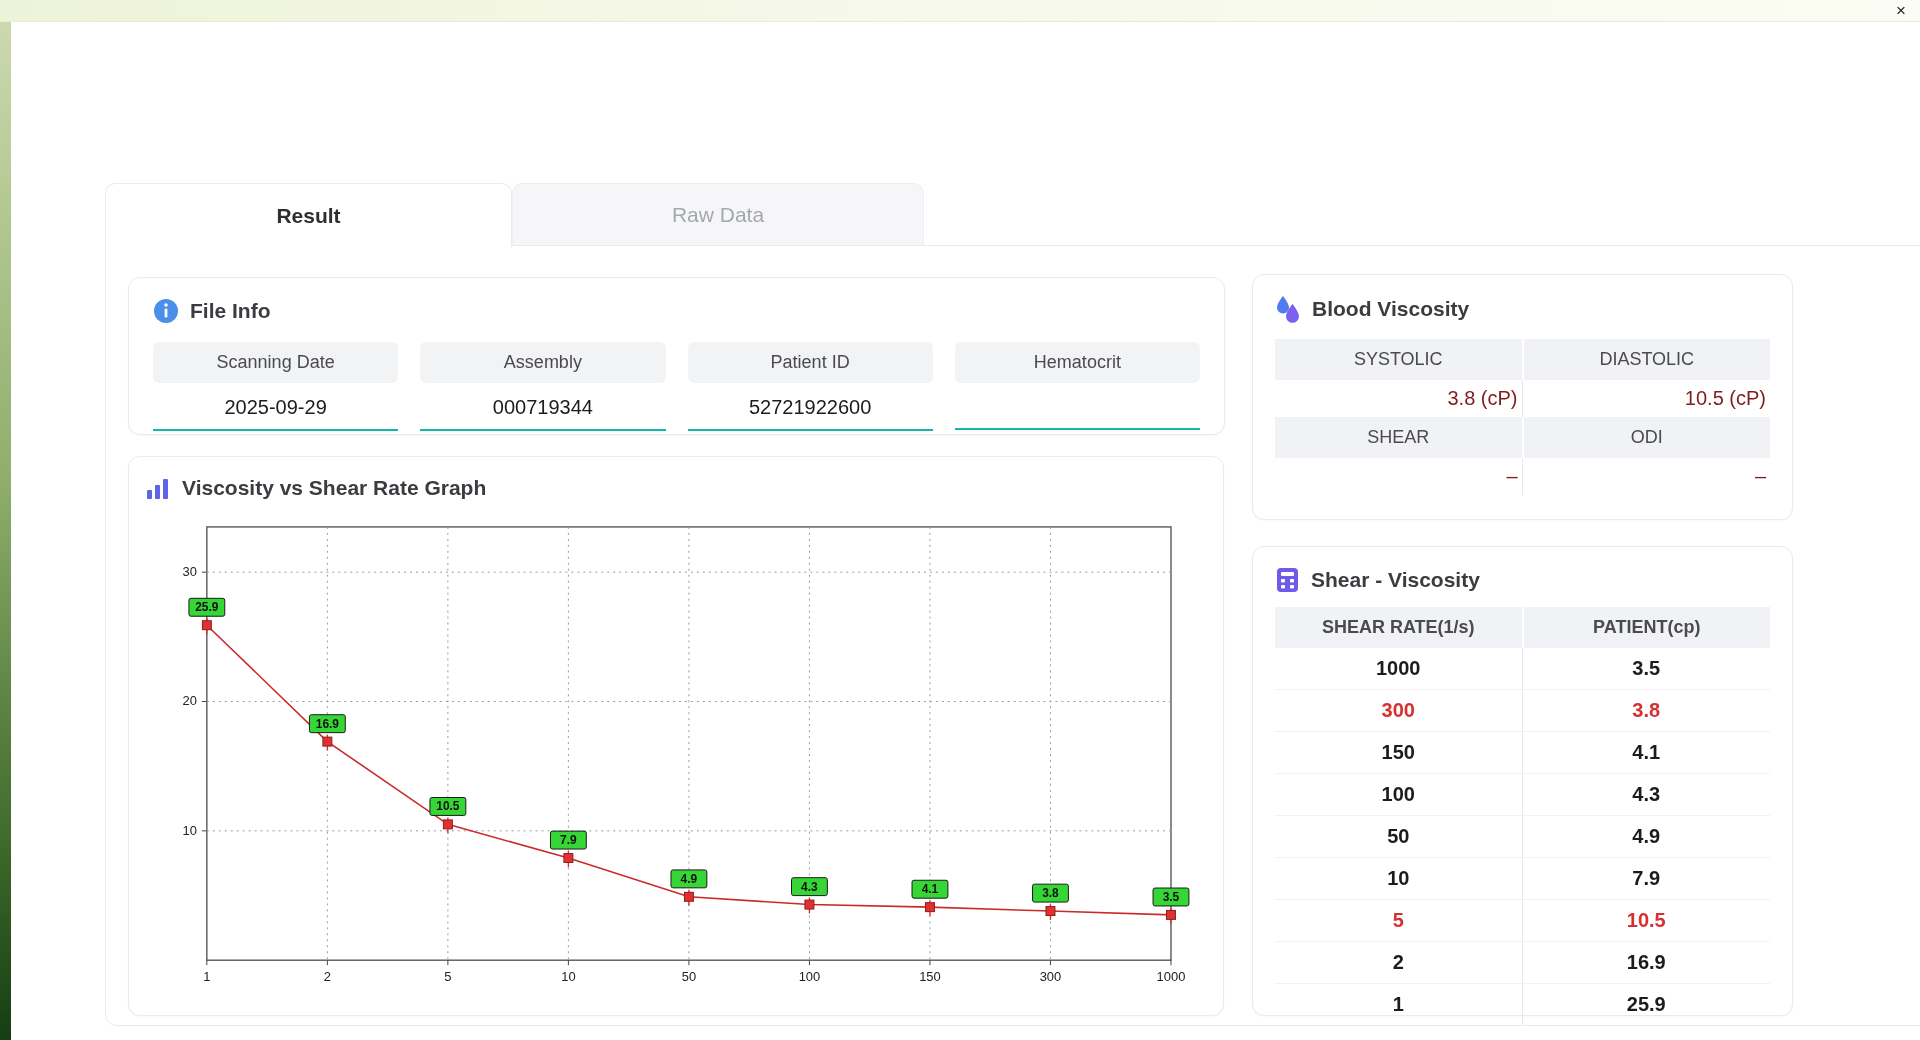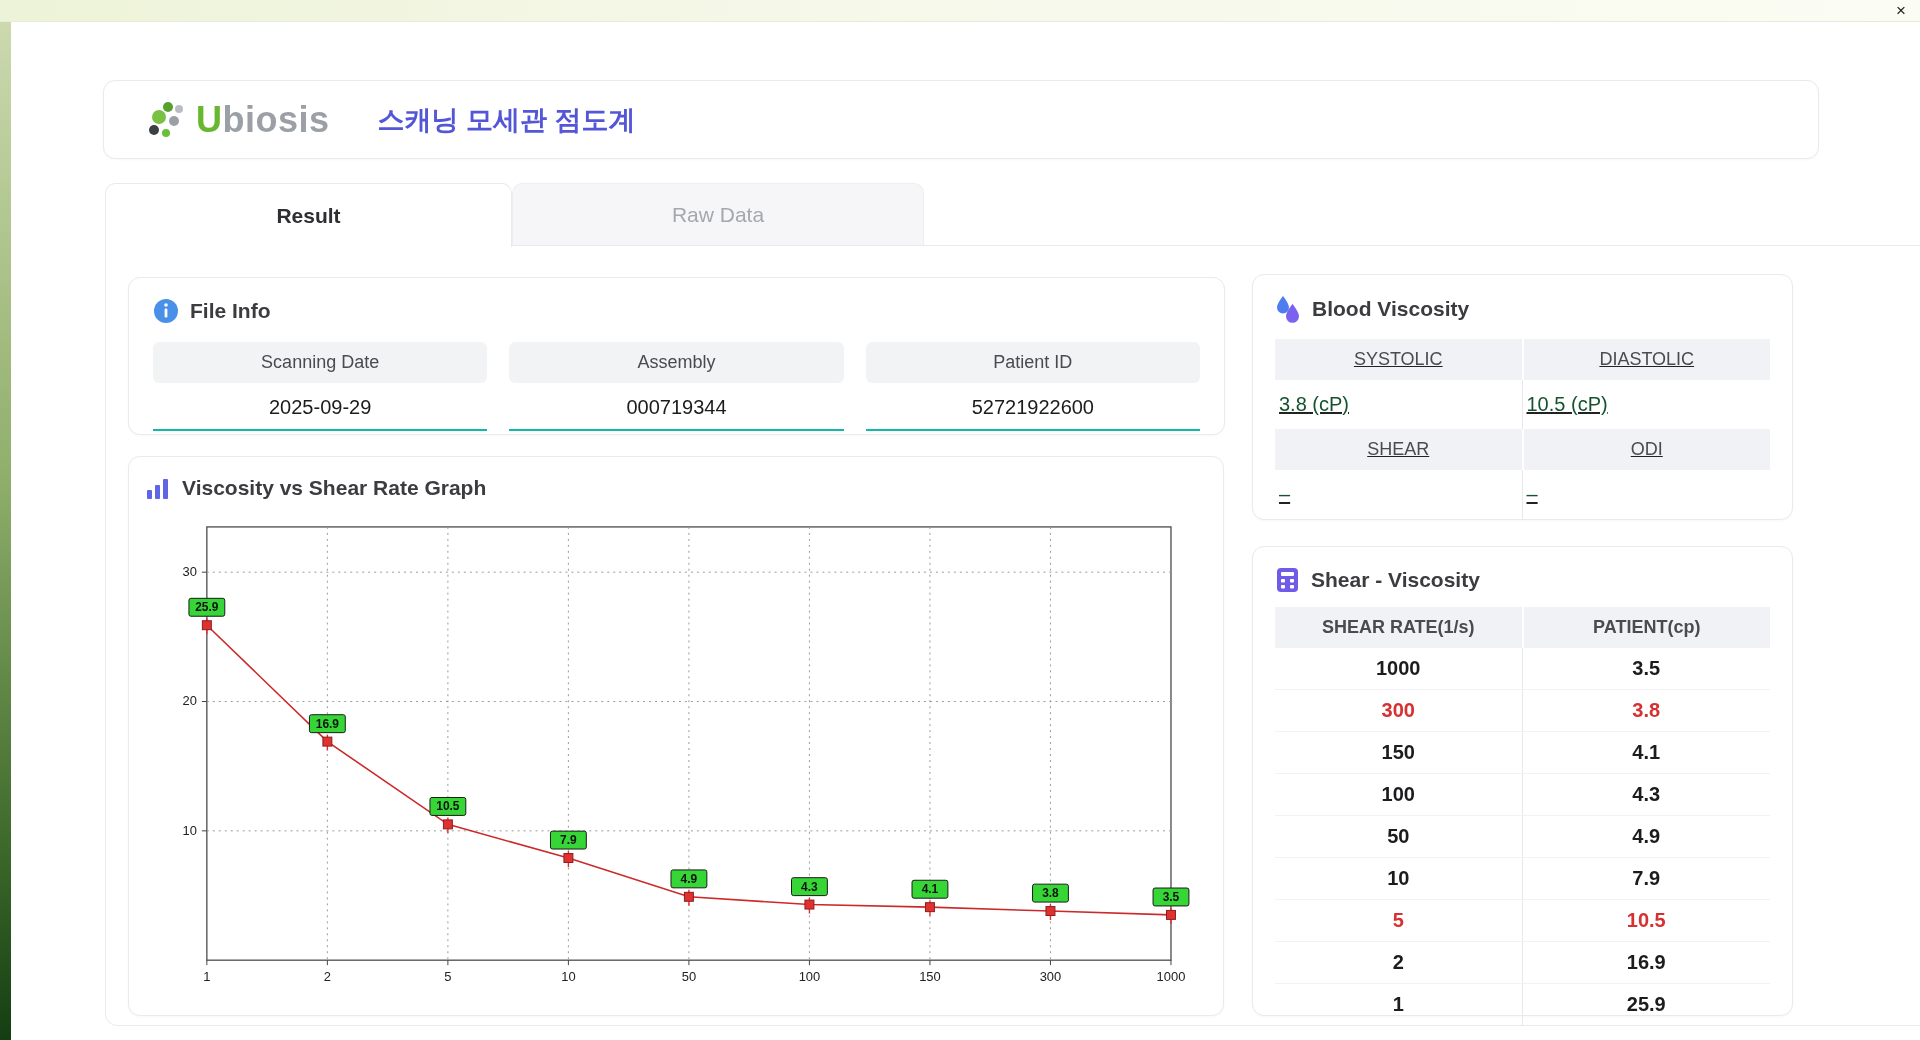"Ubiosis" div.card { html: <div> <div> <svg> <circle></circle> <circle></circle> <circle></circle> <circle></circle> <circle></circle> <circle></circle> </svg> <span><span>U</span><span>biosis</span></span> </div> <div>스캐닝 모세관 점도계</div> </div> -> none }
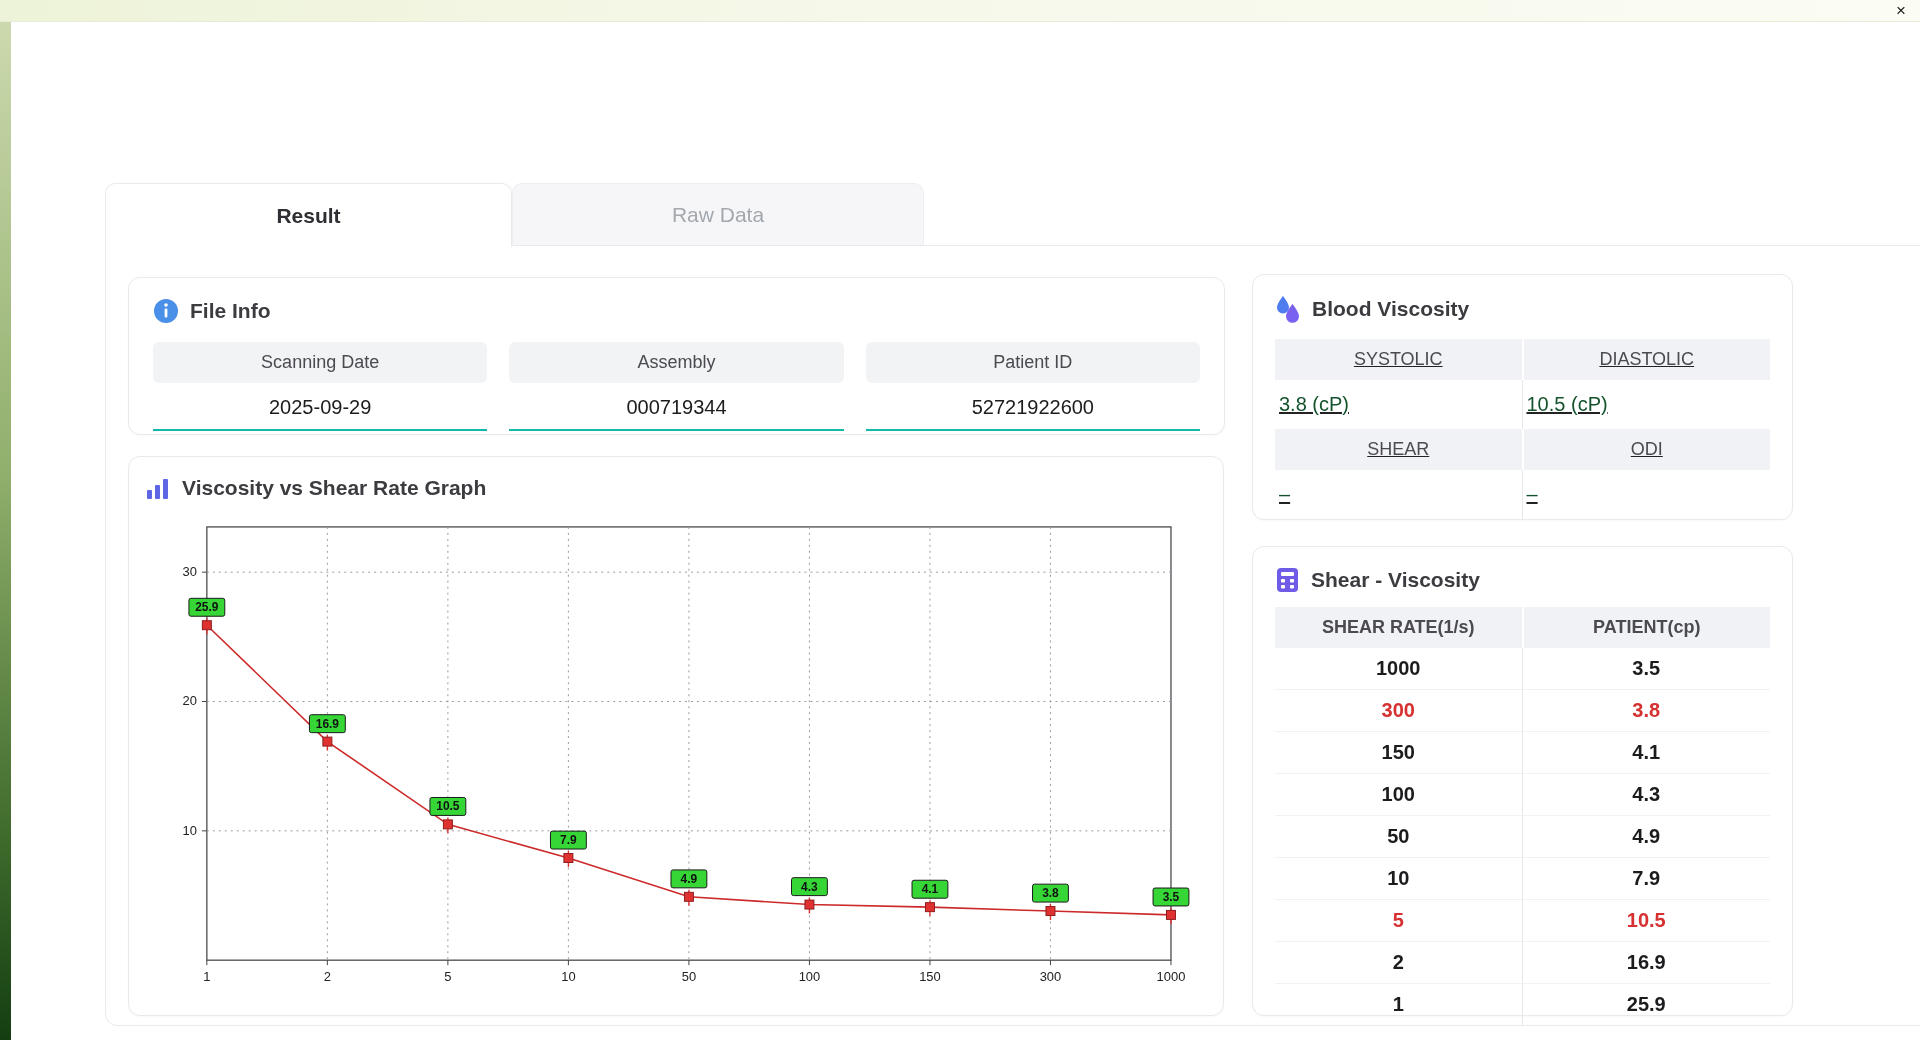"Hematocrit" div.field { html: none -> <div> <div>Hematocrit</div> <div></div> </div> }
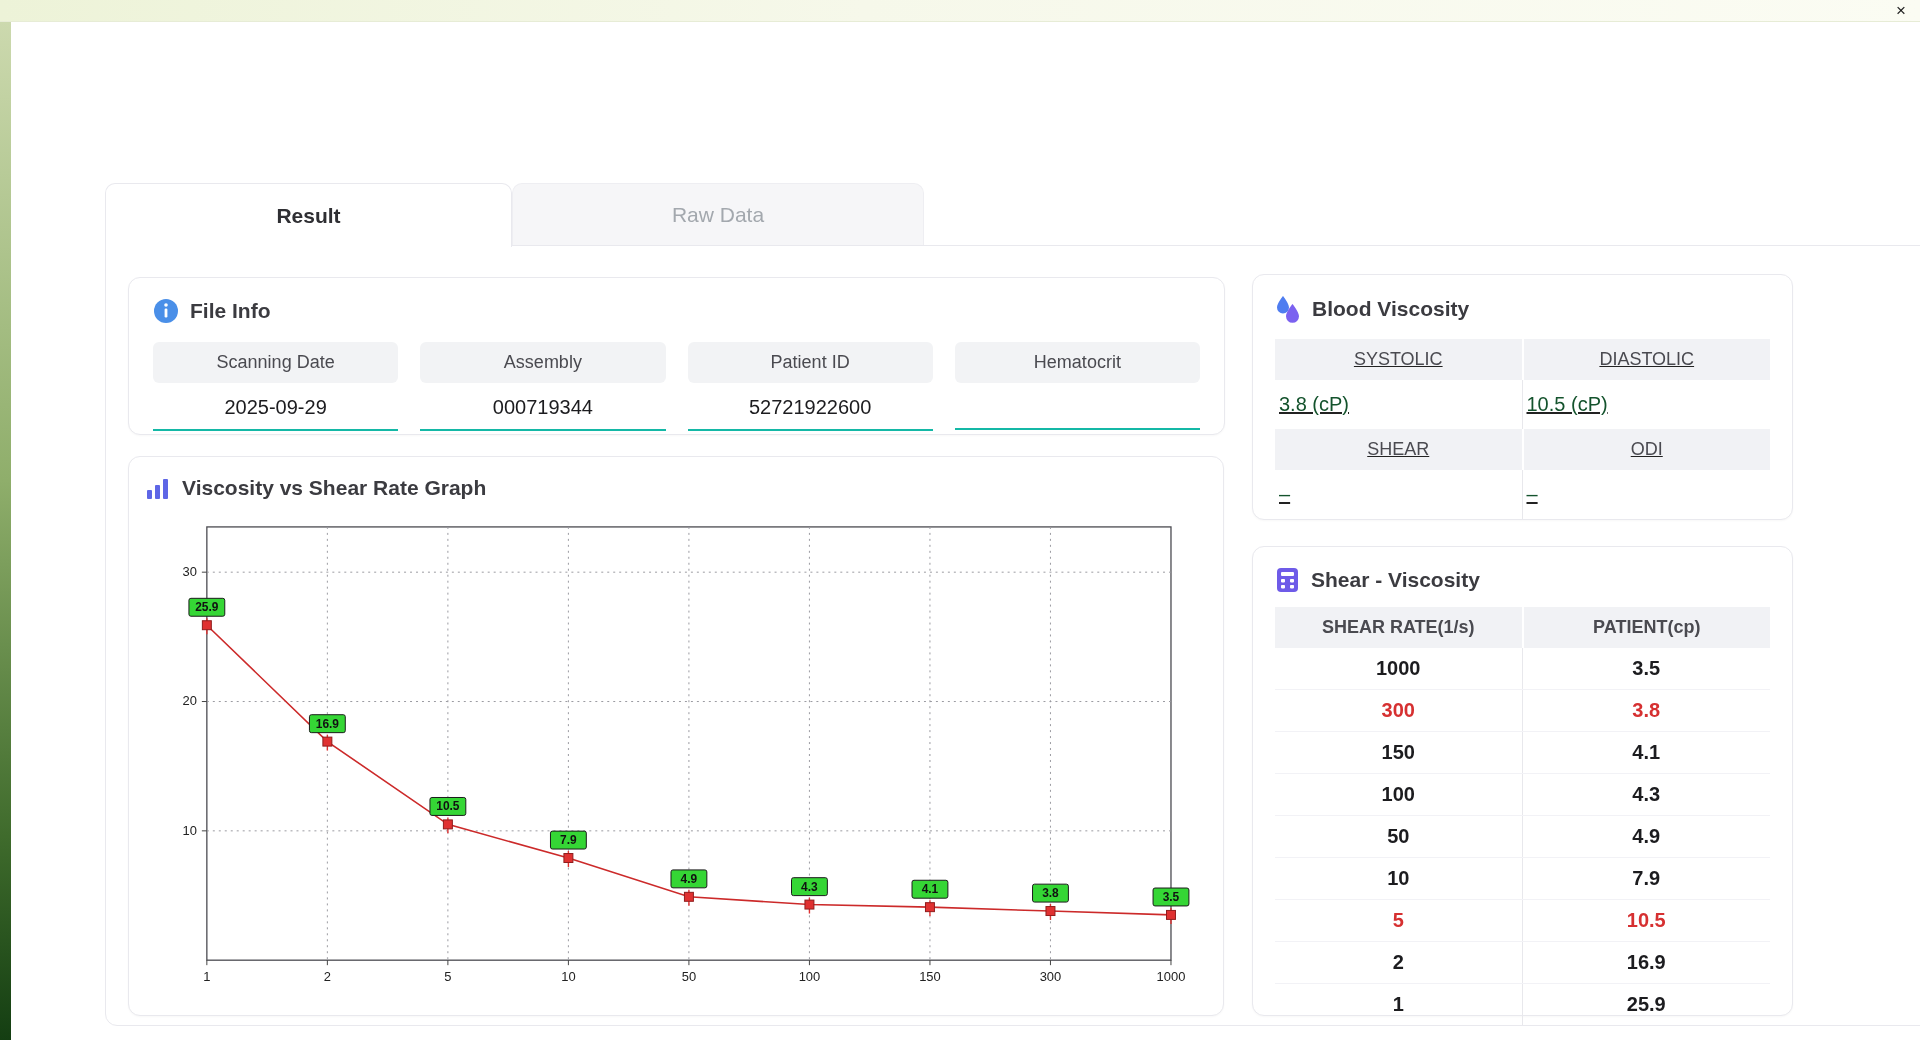"SYSTOLIC" .bv-grid { text-decoration: underline -> none }
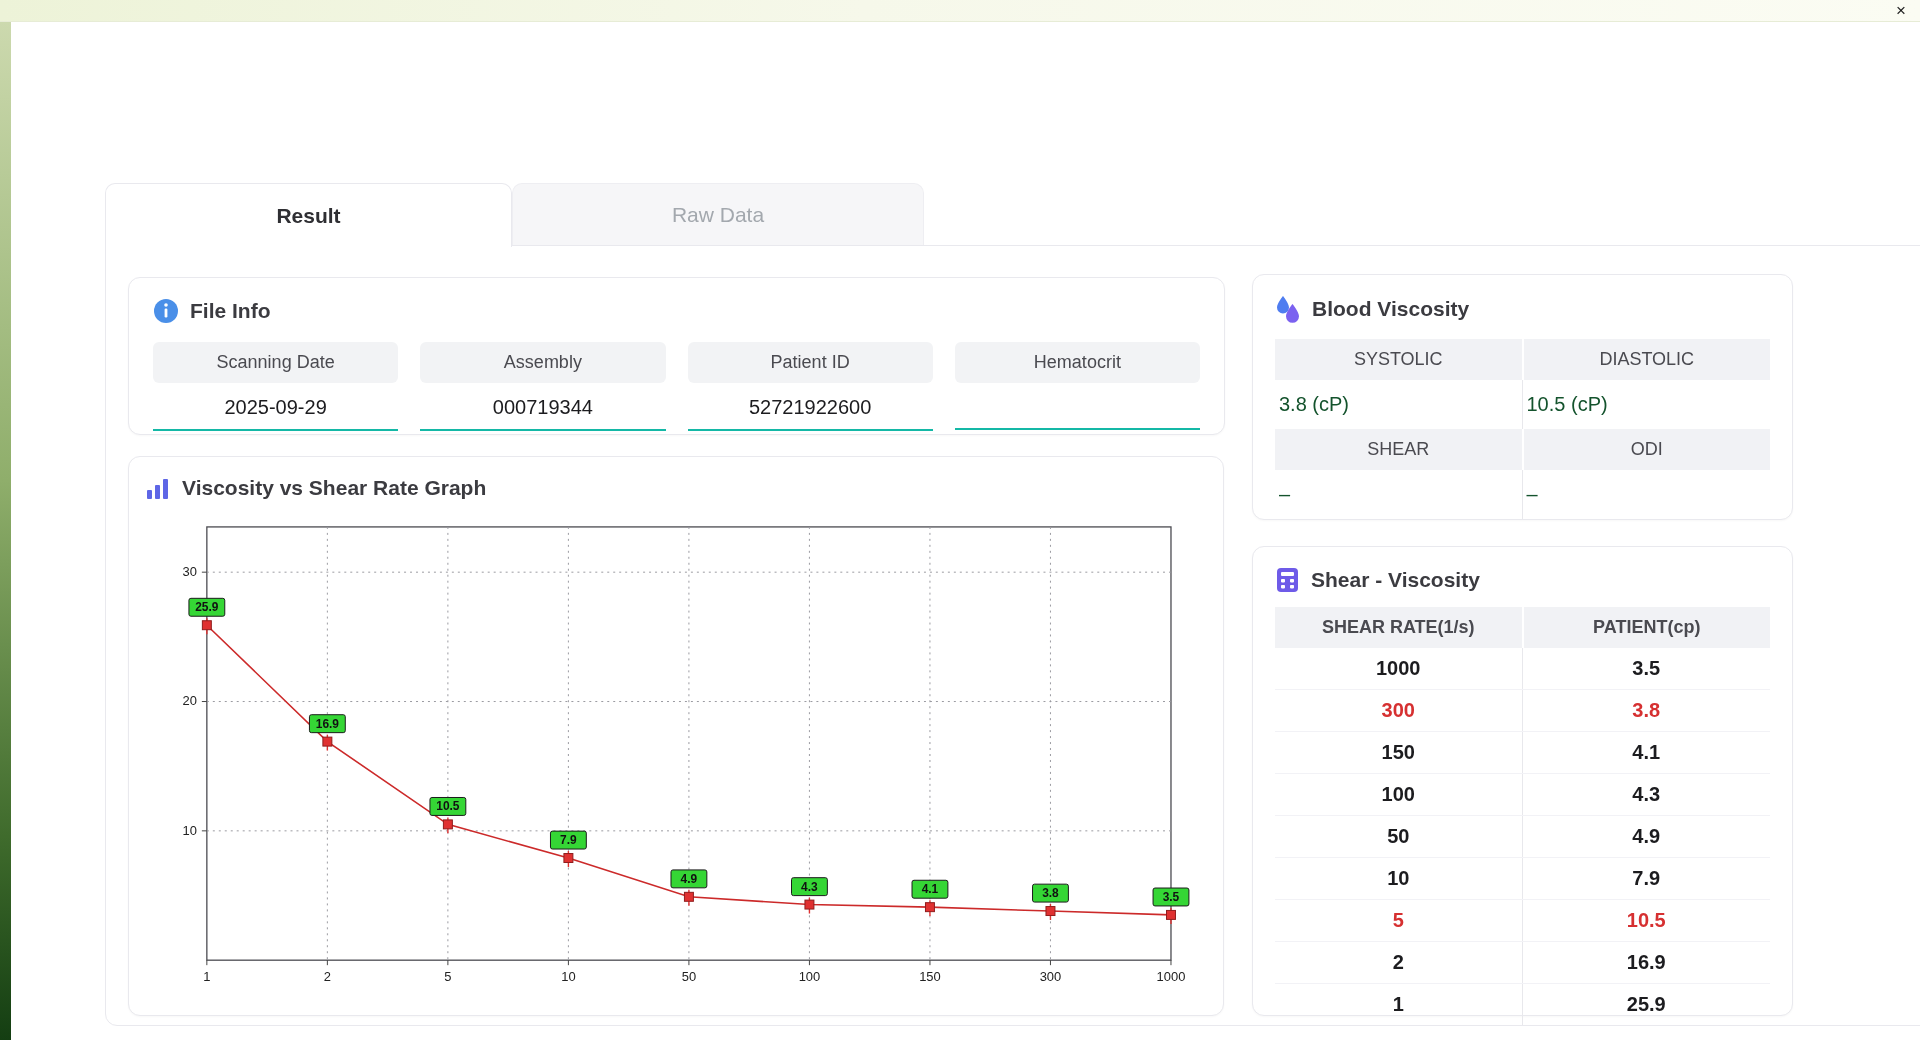"3.8 (cP)" .bv-v { color: #14532d -> #7f1d1d; padding: 13px 4px -> 7px 4px; text-align: left -> right }
